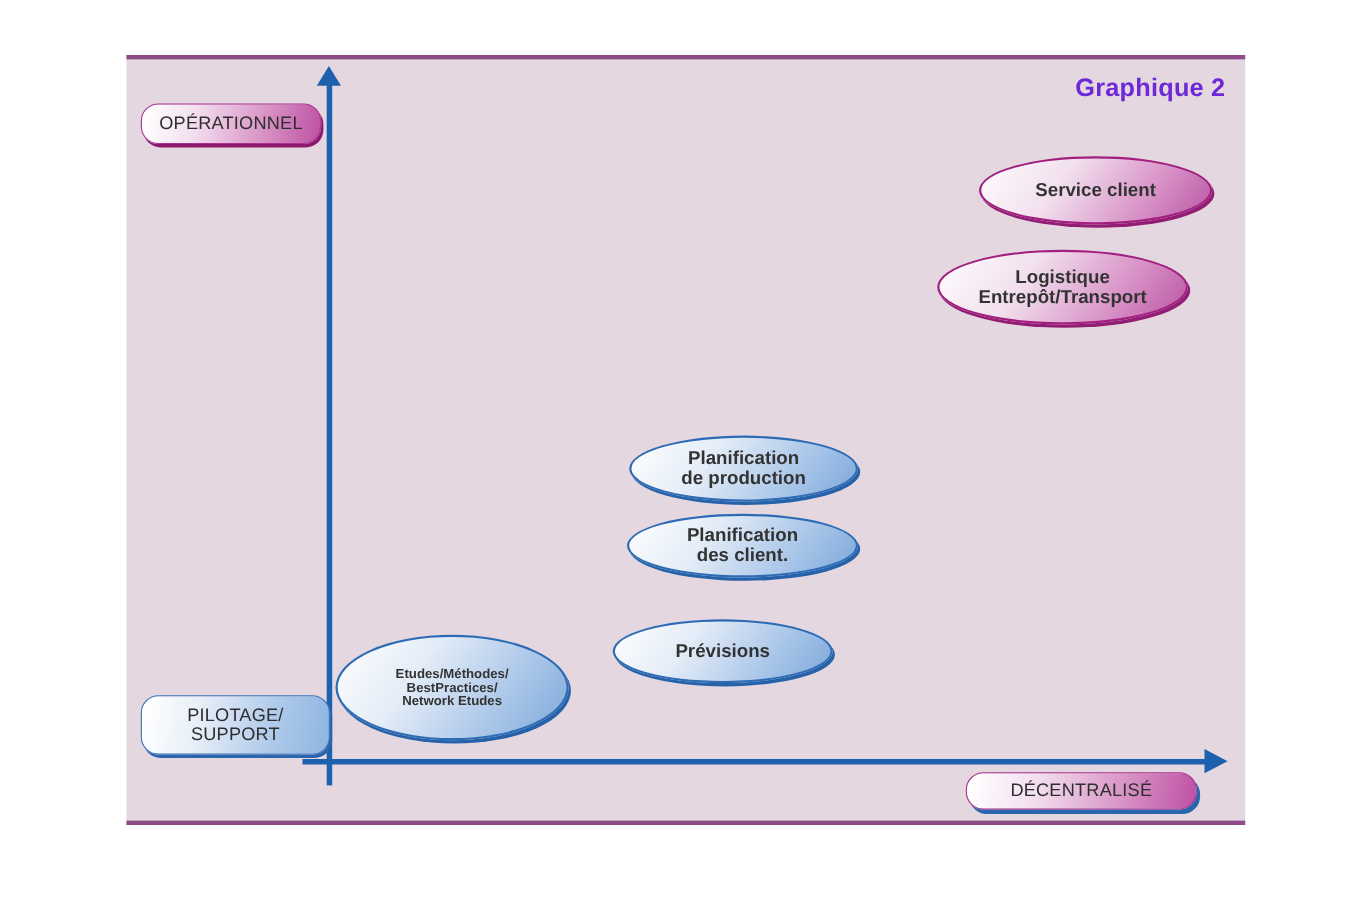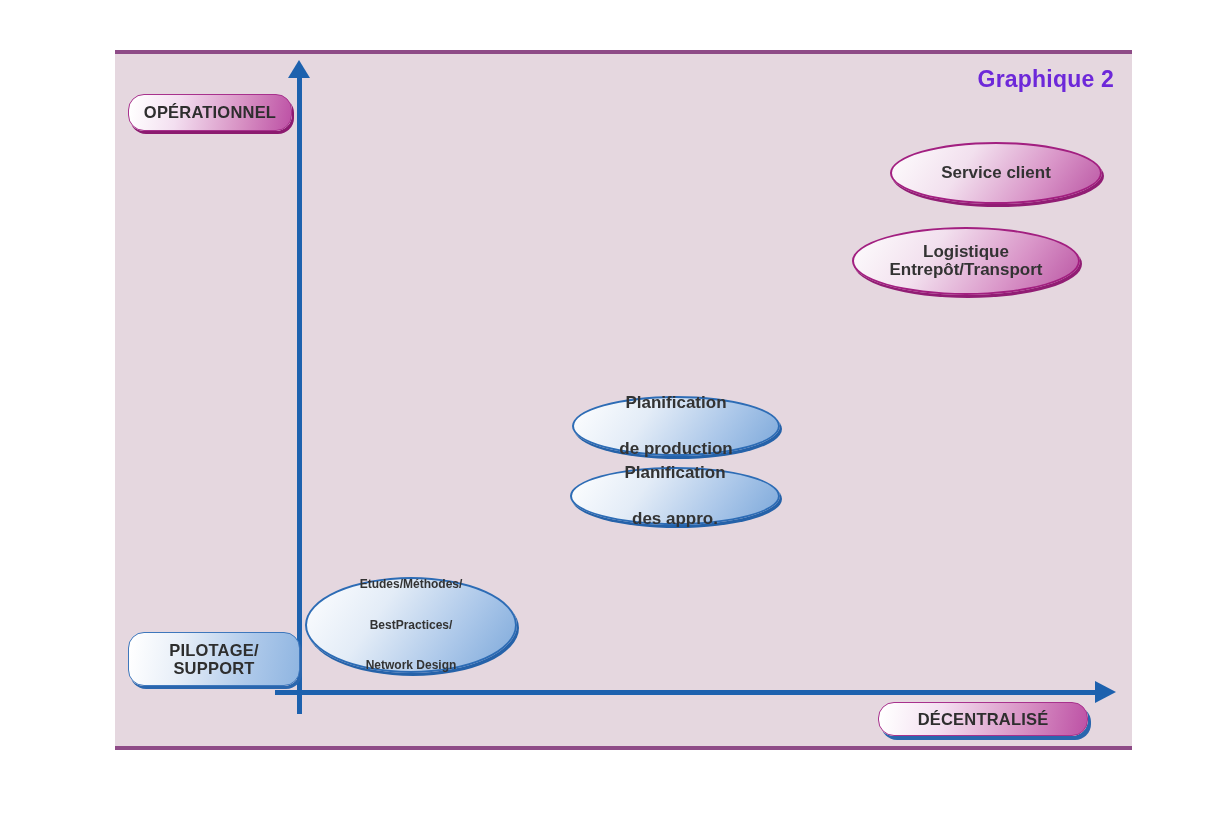"OPÉRATIONNEL" .pill { font-weight: bold -> normal }
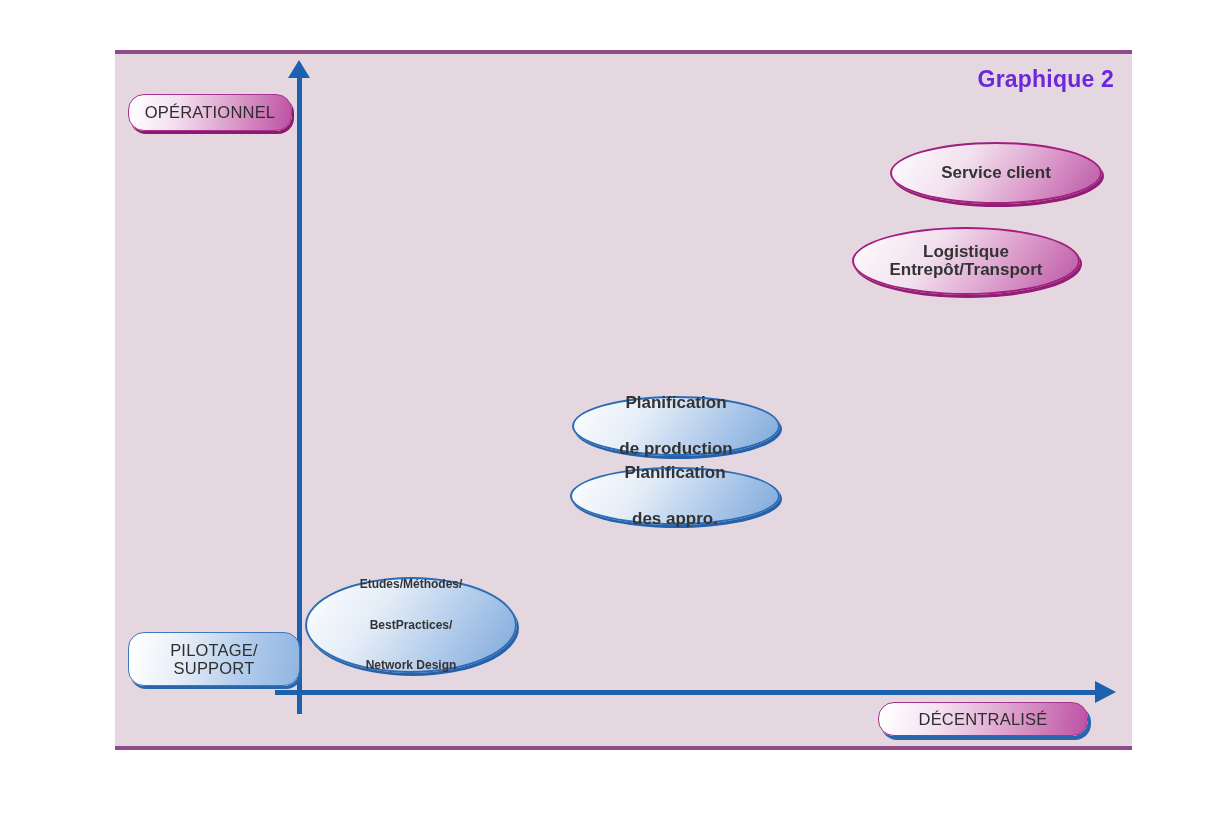"Planification" .bubble-blue { gap: 28px -> none }
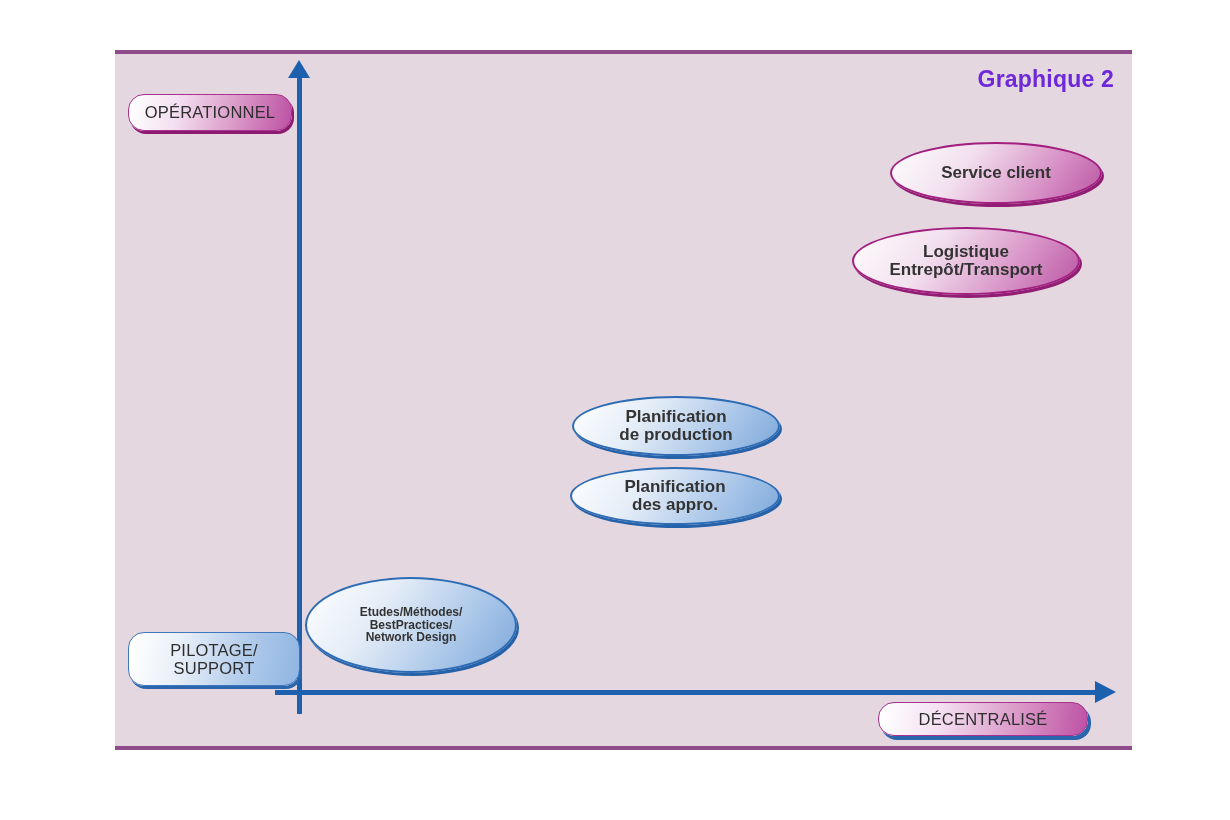"des appro." span { text: appro -> client }
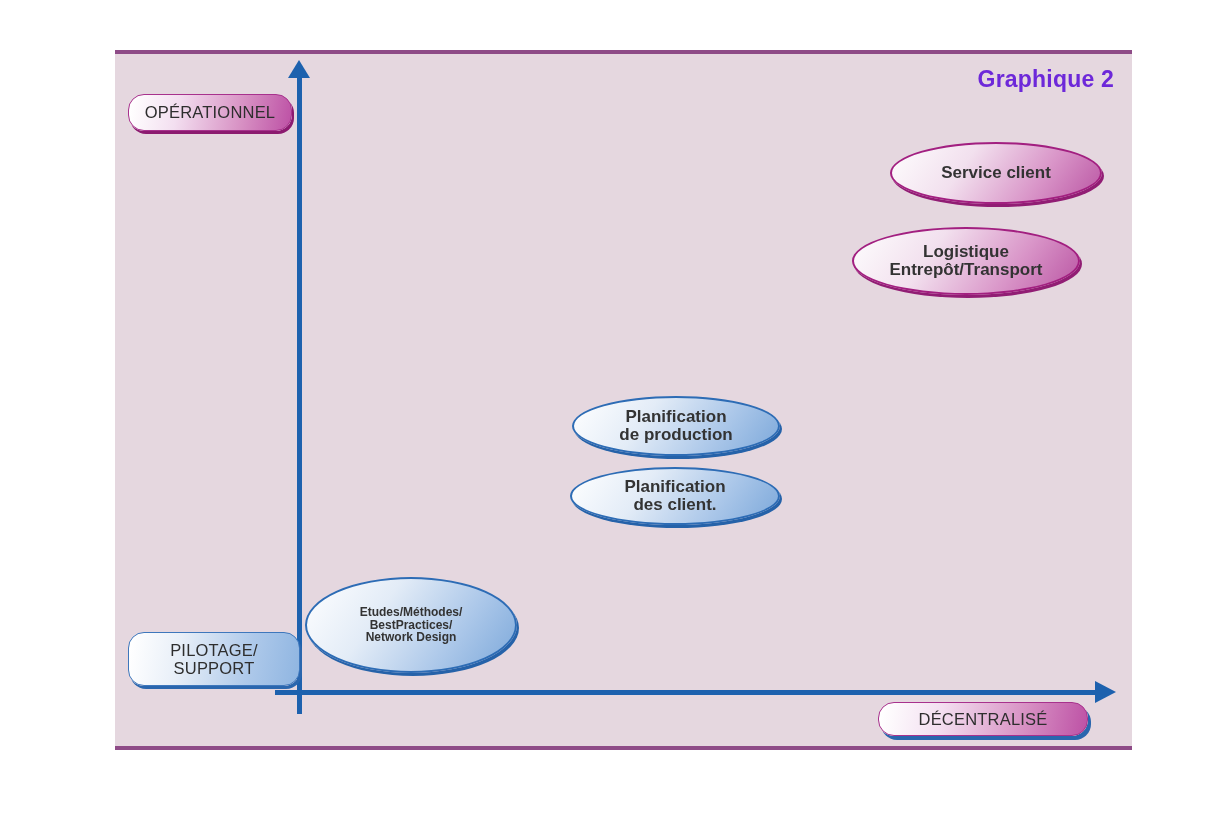"Prévisions" div.bubble { html: none -> <div> <span>Prévisions</span> </div> }
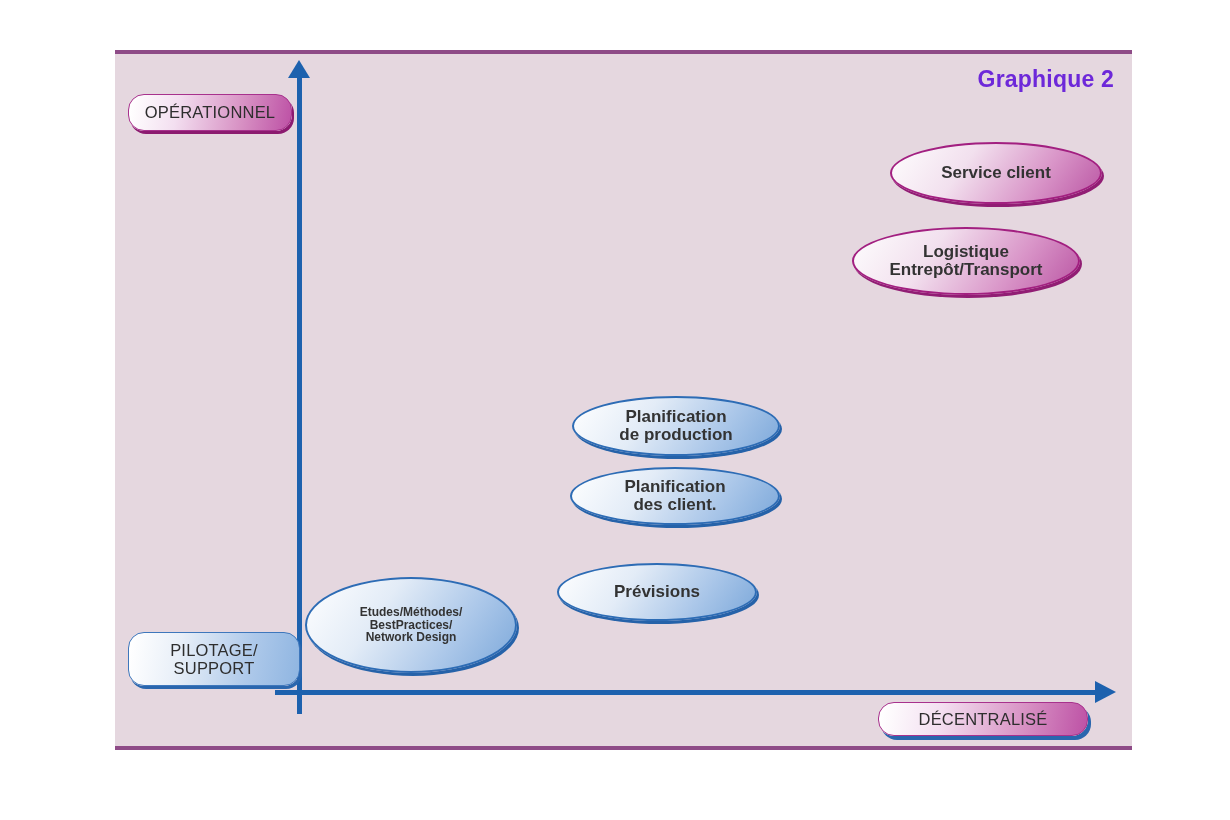"Network Design" span { text: Design -> Etudes }
